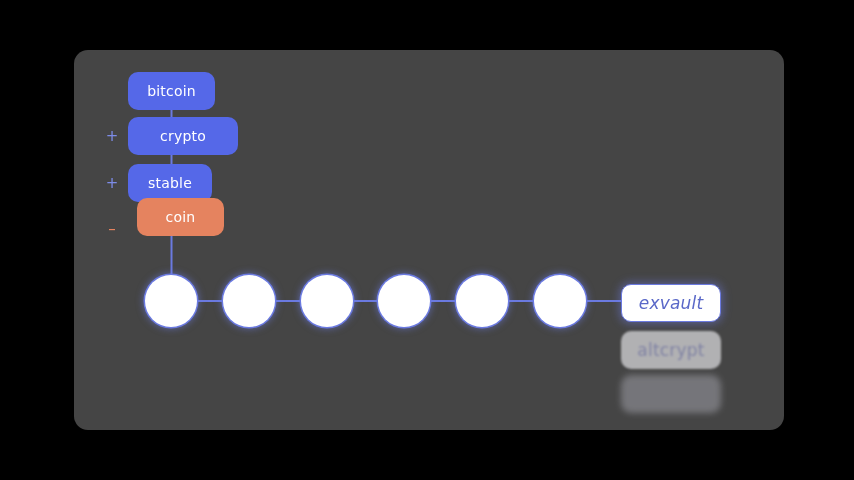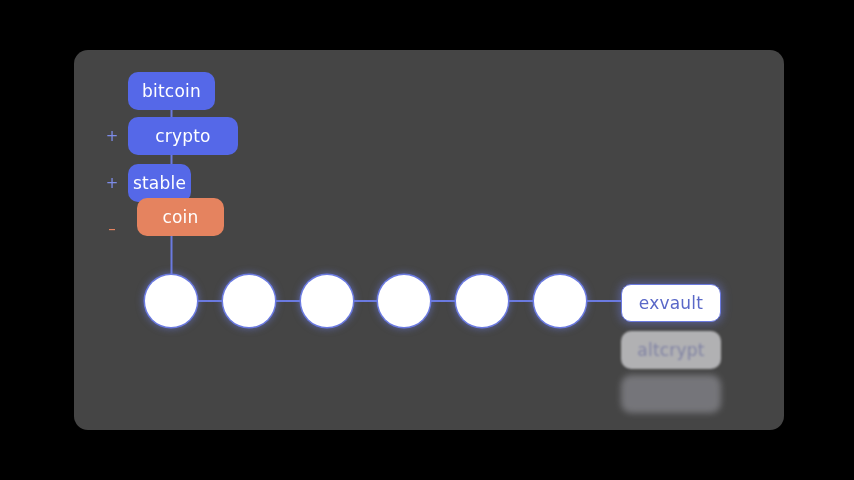"bitcoin" .pill { font-size: 17px -> 14px }
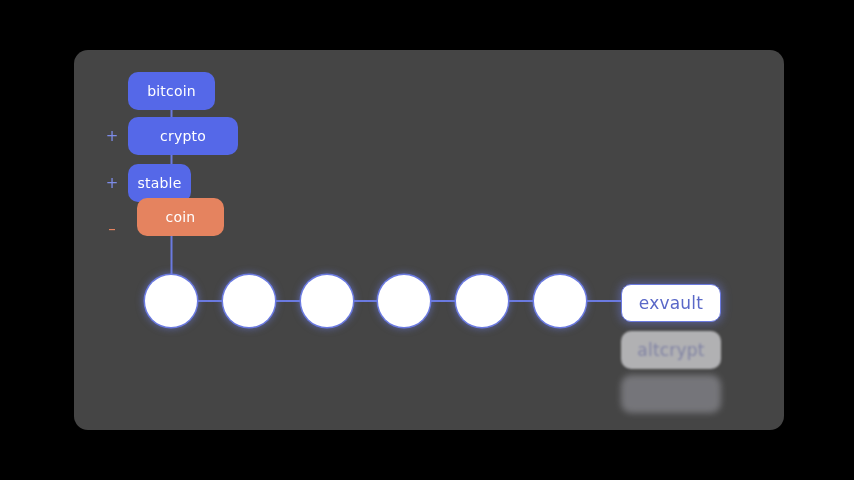"stable" div.pill { width: 63px -> 84px }
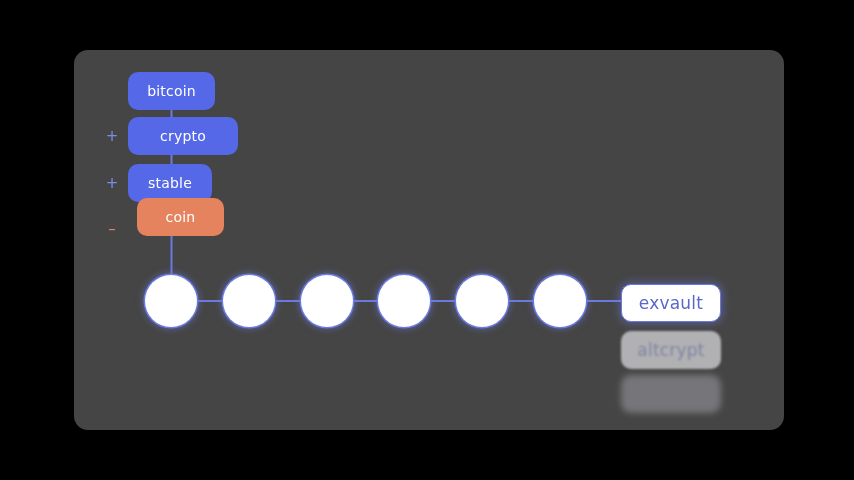"exvault" .tag.active { font-style: none -> italic }
